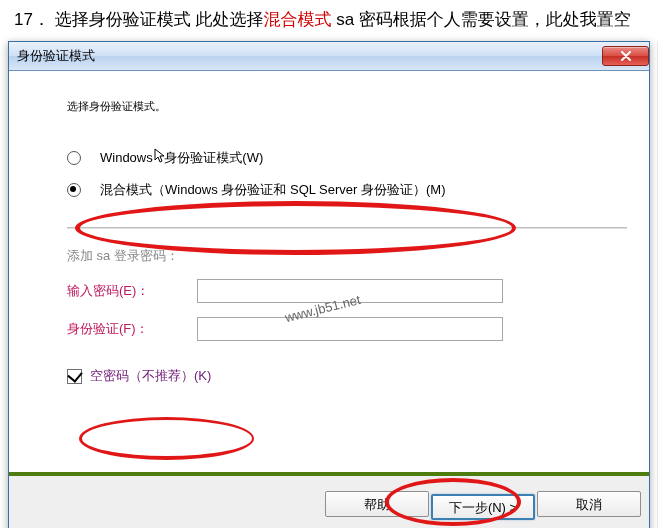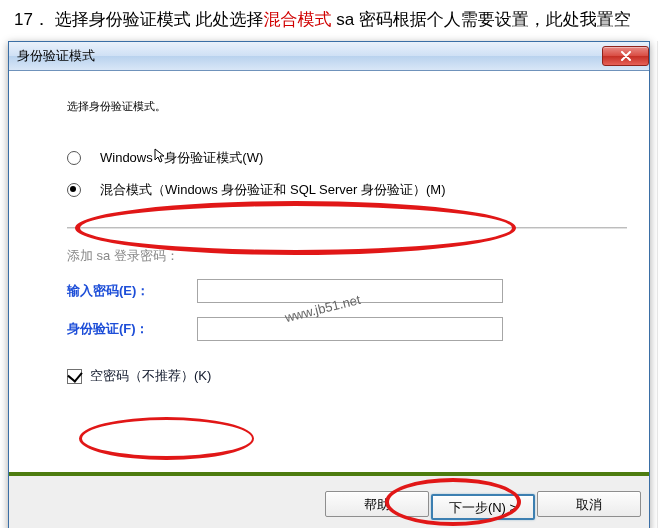"输入密码(E)：" .pwrow .pl { color: #1d4ed8 -> #be185d; font-weight: bold -> none }
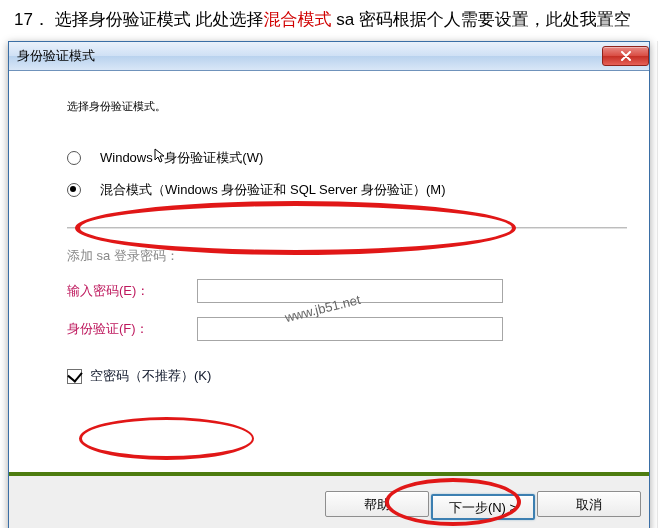"空密码（不推荐）(K)" .chk-row { color: #0f172a -> #701a75 }
